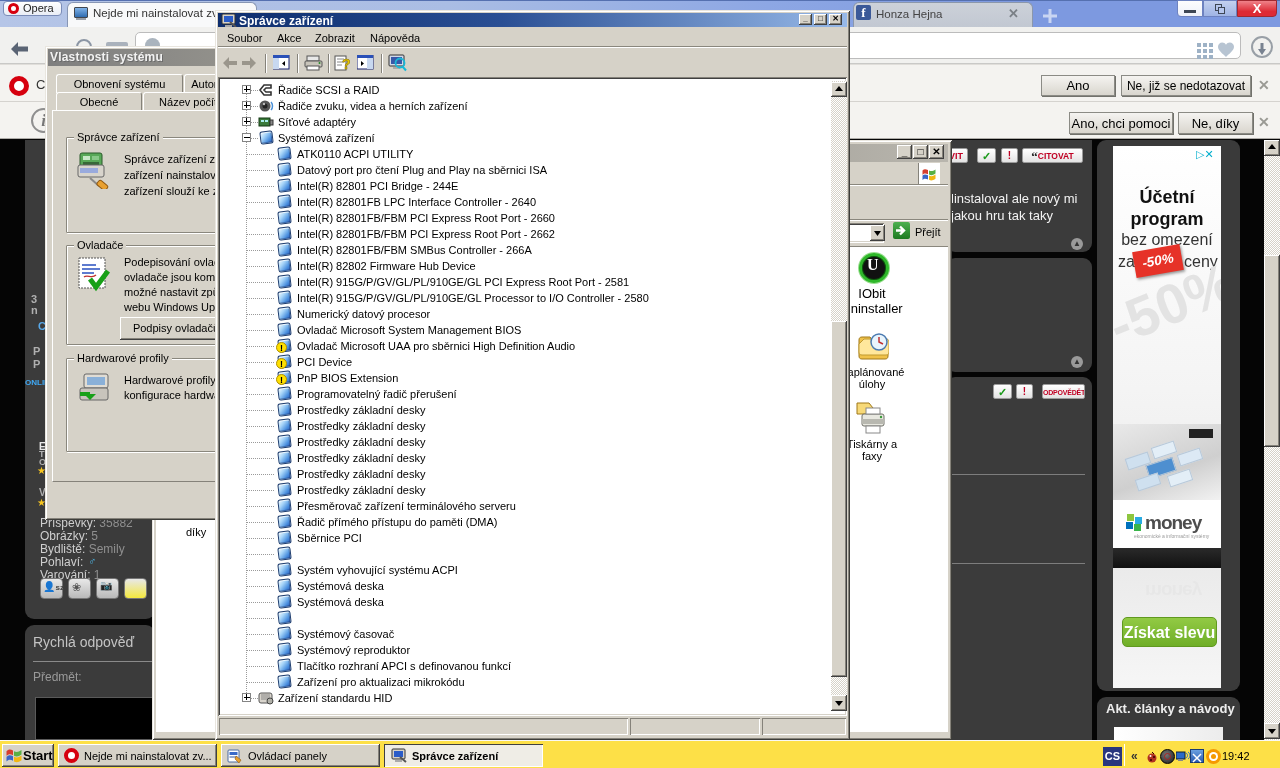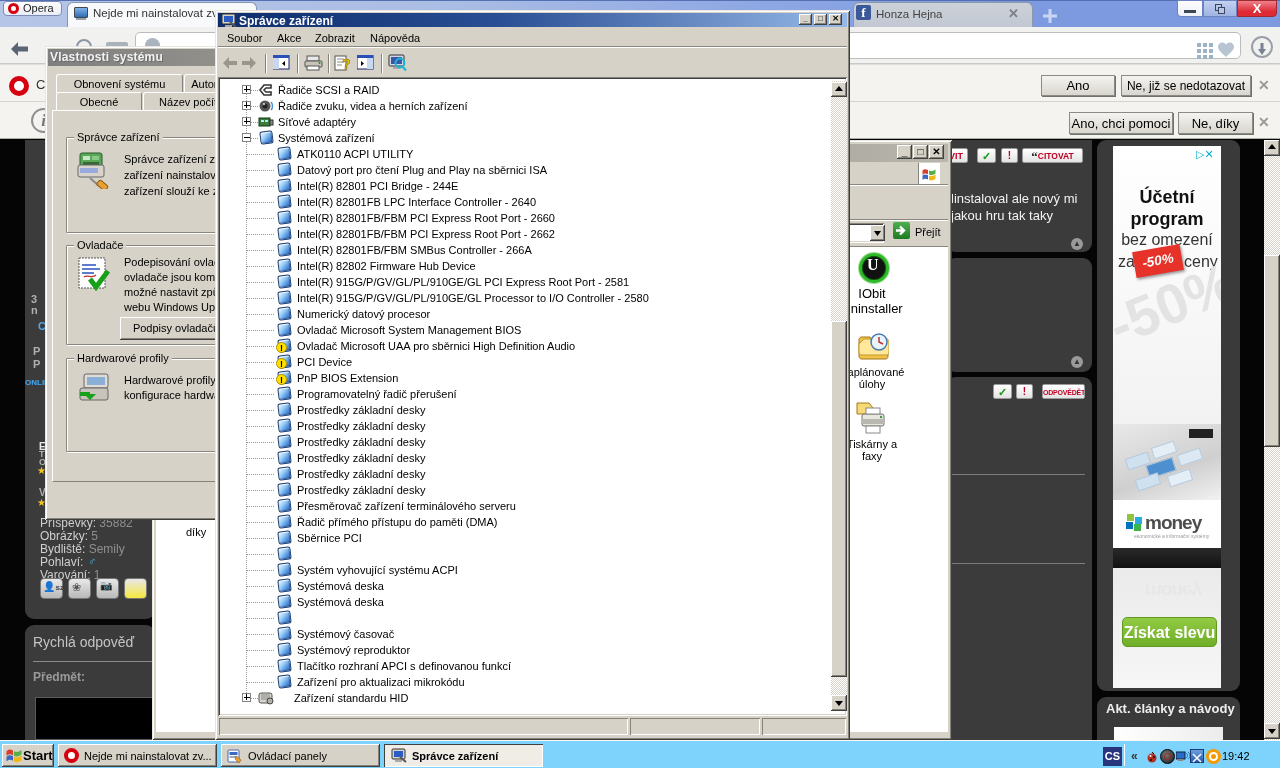"Předmět:" div.a { font-weight: bold -> normal }
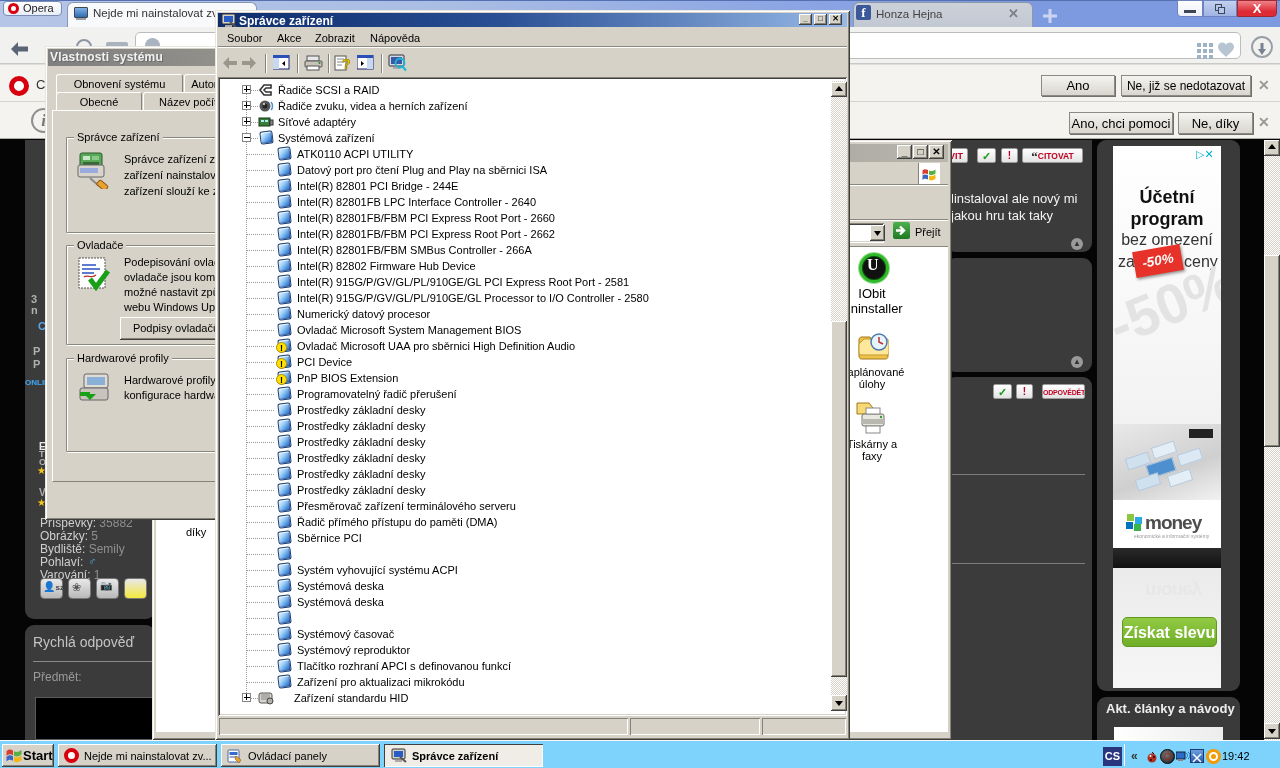"Zařízení standardu HID" div.a { left: 74px -> 58px }
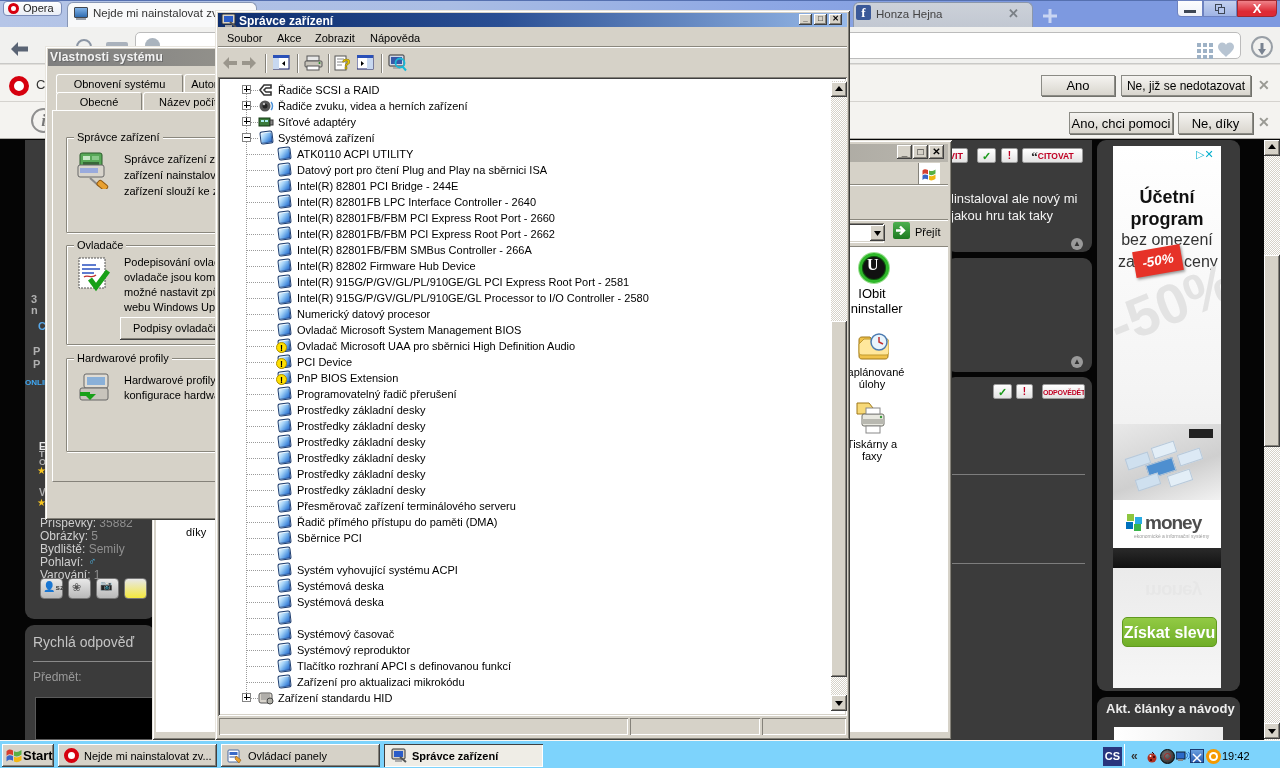"Start" div.a { background: #7dd3fc -> #fde047 }
